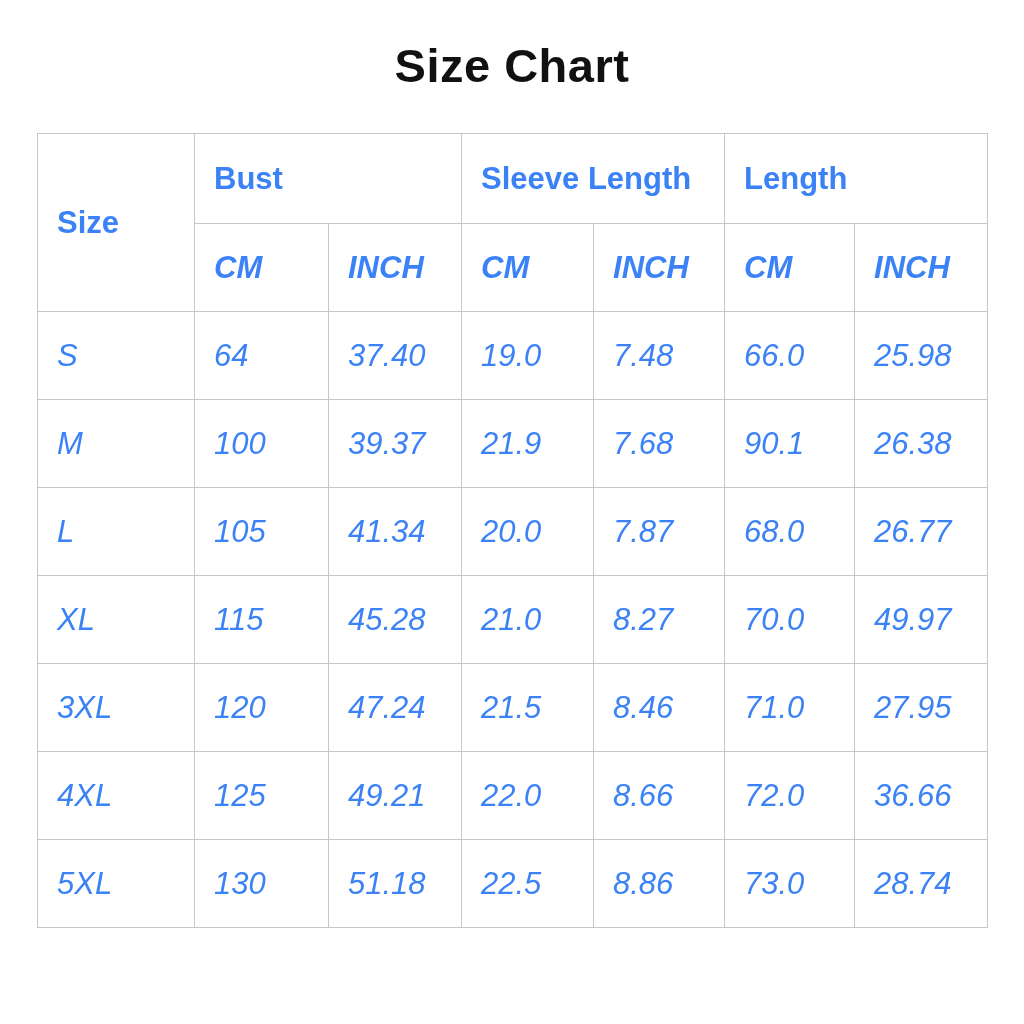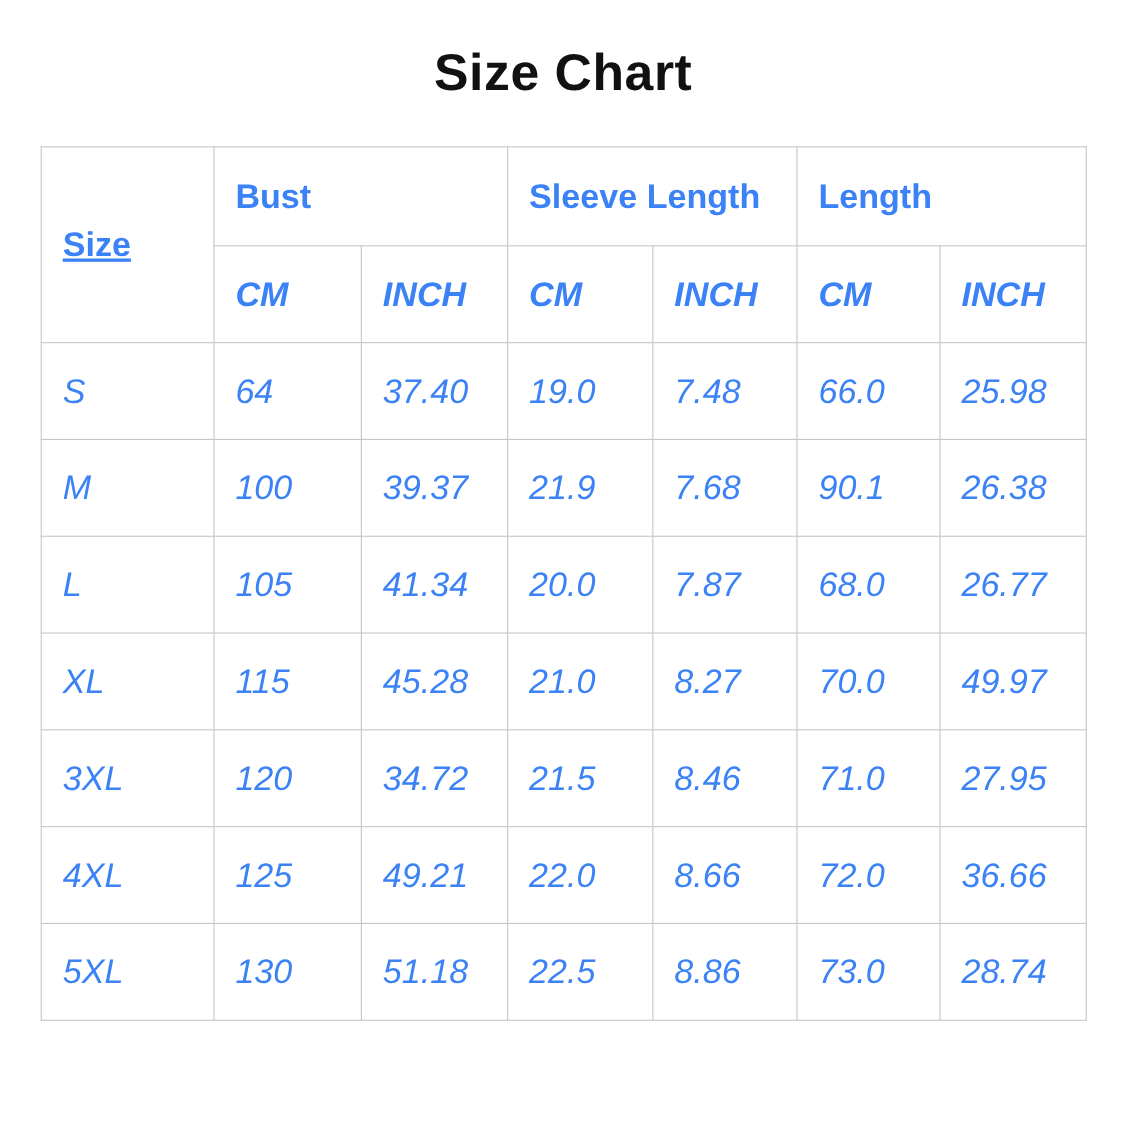"Size" th.size-header { text-decoration: underline -> none }
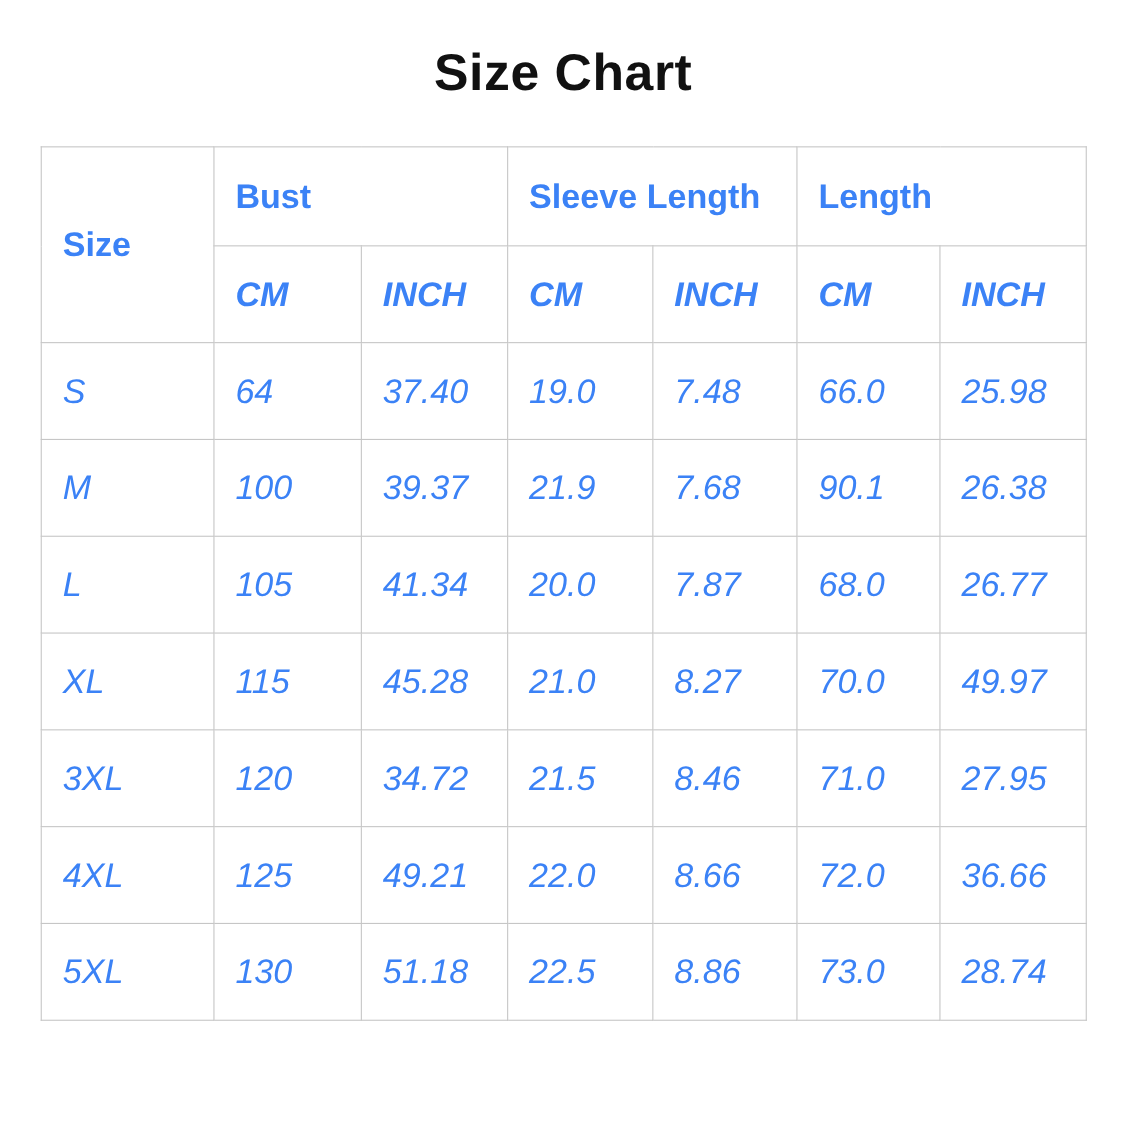"34.72" td.value-cell { text: 34.72 -> 47.24 }
